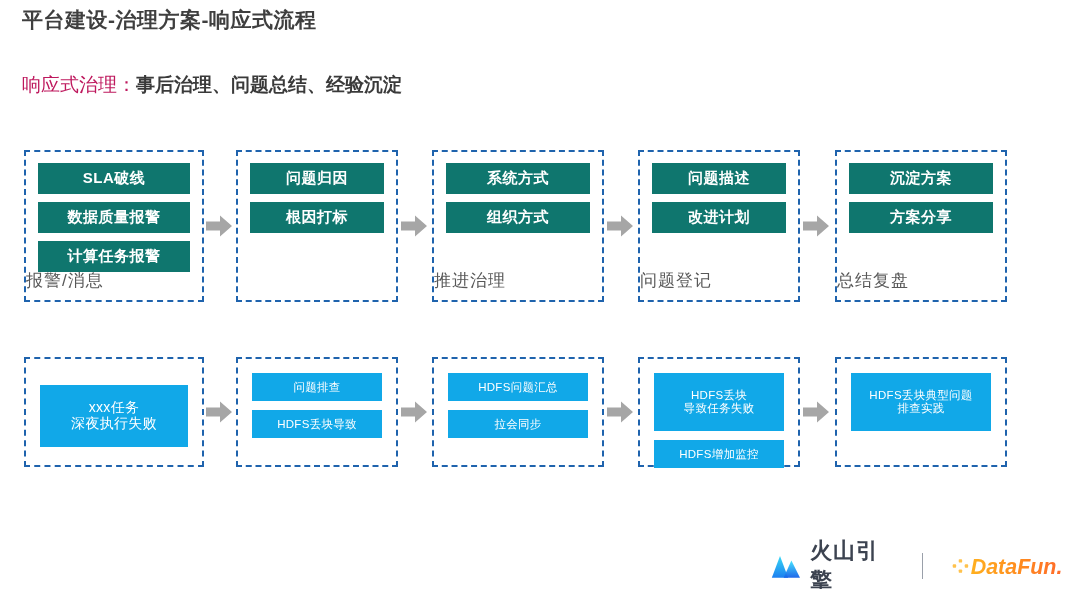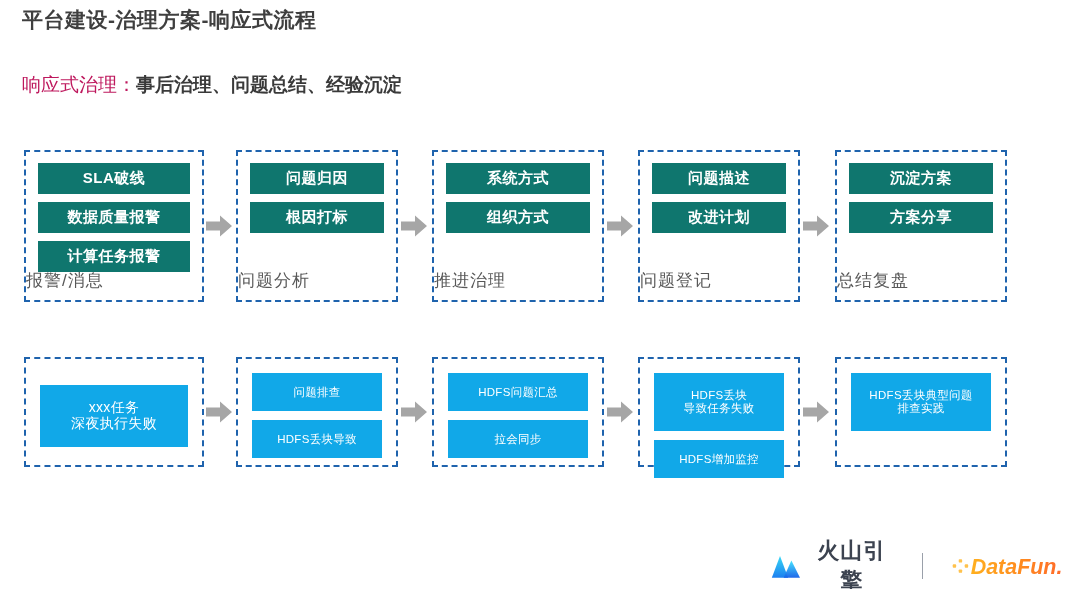"问题分析" div.stage-label { html: <div>问题分析</div> -> none }
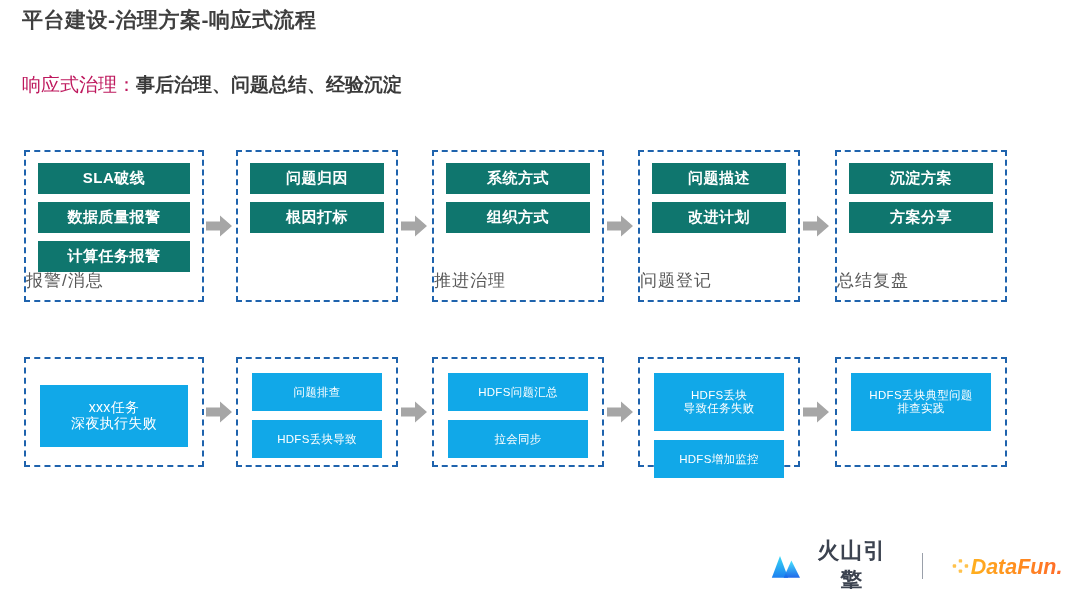"问题排查" #row-bottom .chip { height: 38px -> 28px }
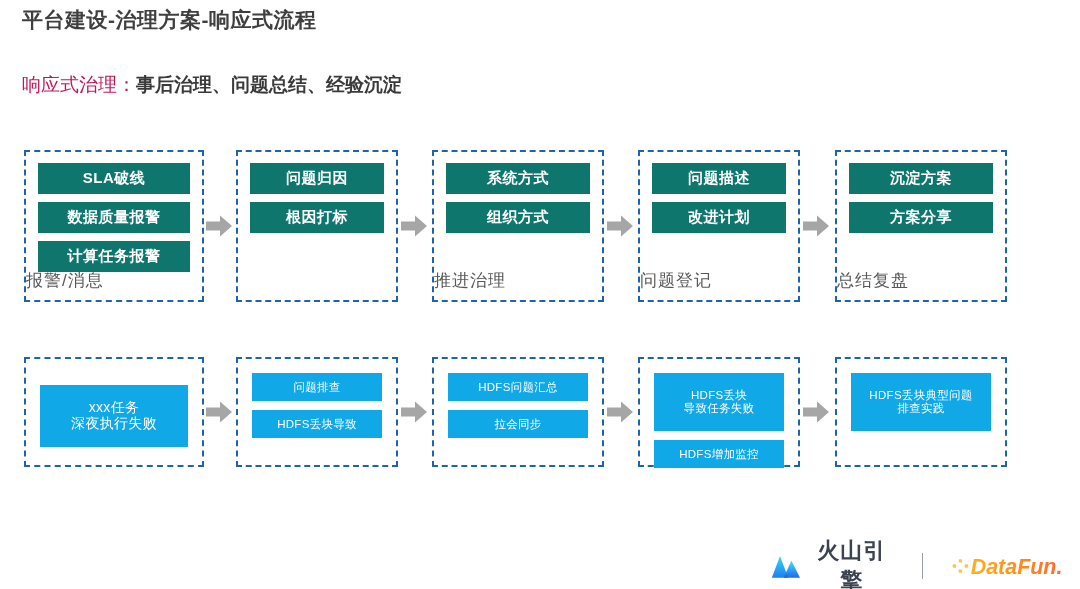"火山引擎" .footer { text-align: center -> none }
